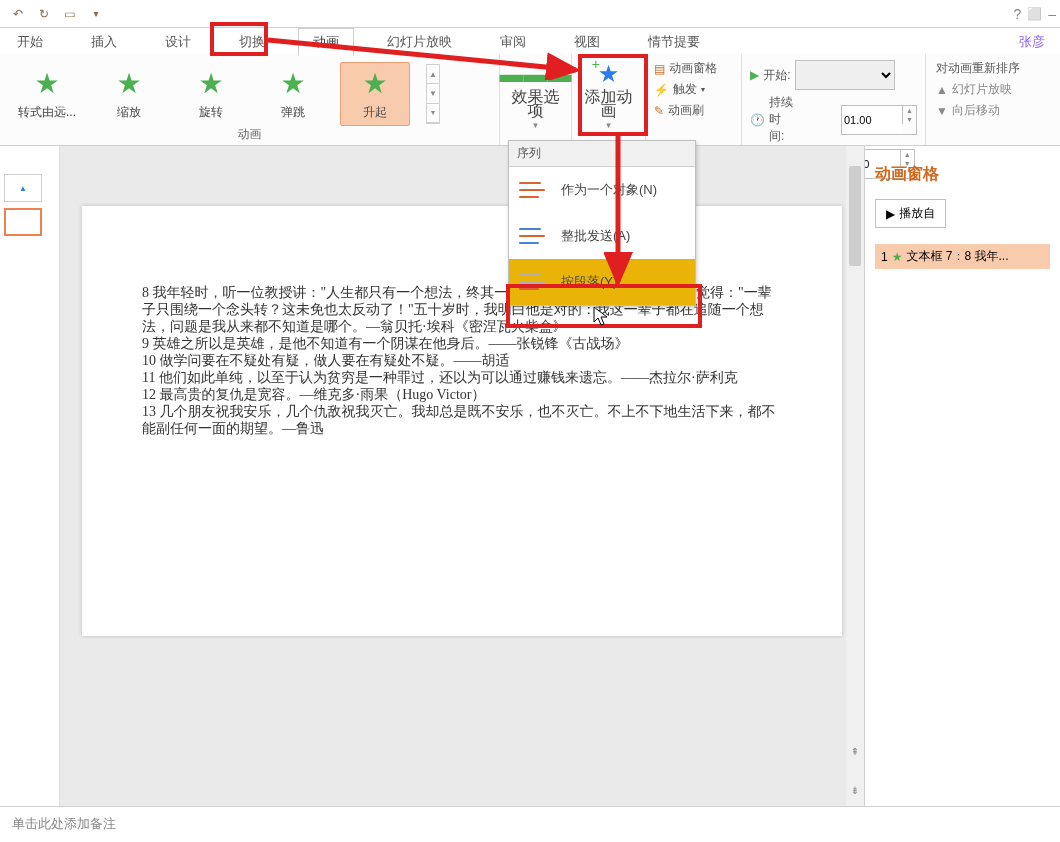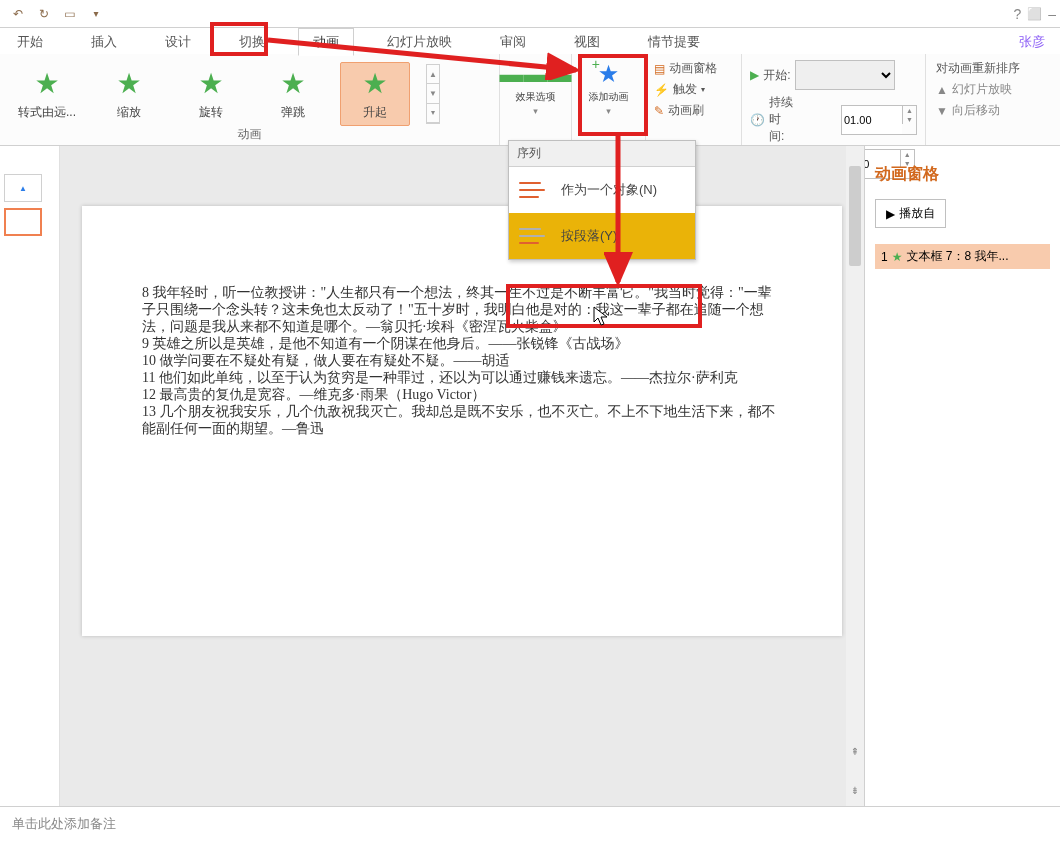"效果选项" .big-btn .lbl { font-size: 10px -> 16px }
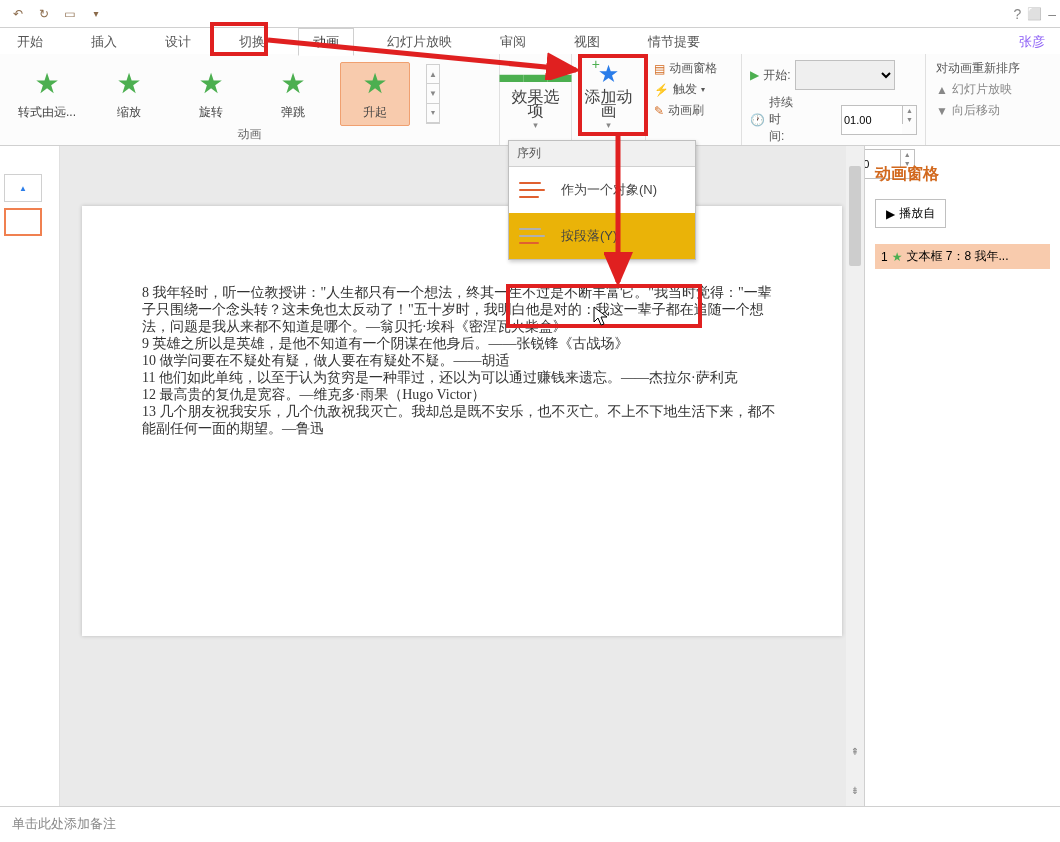"整批发送(A)" div.dd-item { html: none -> <div> <div> <div></div> <div></div> <div></div> </div> <span>整批发送(A)</span> </div> }
